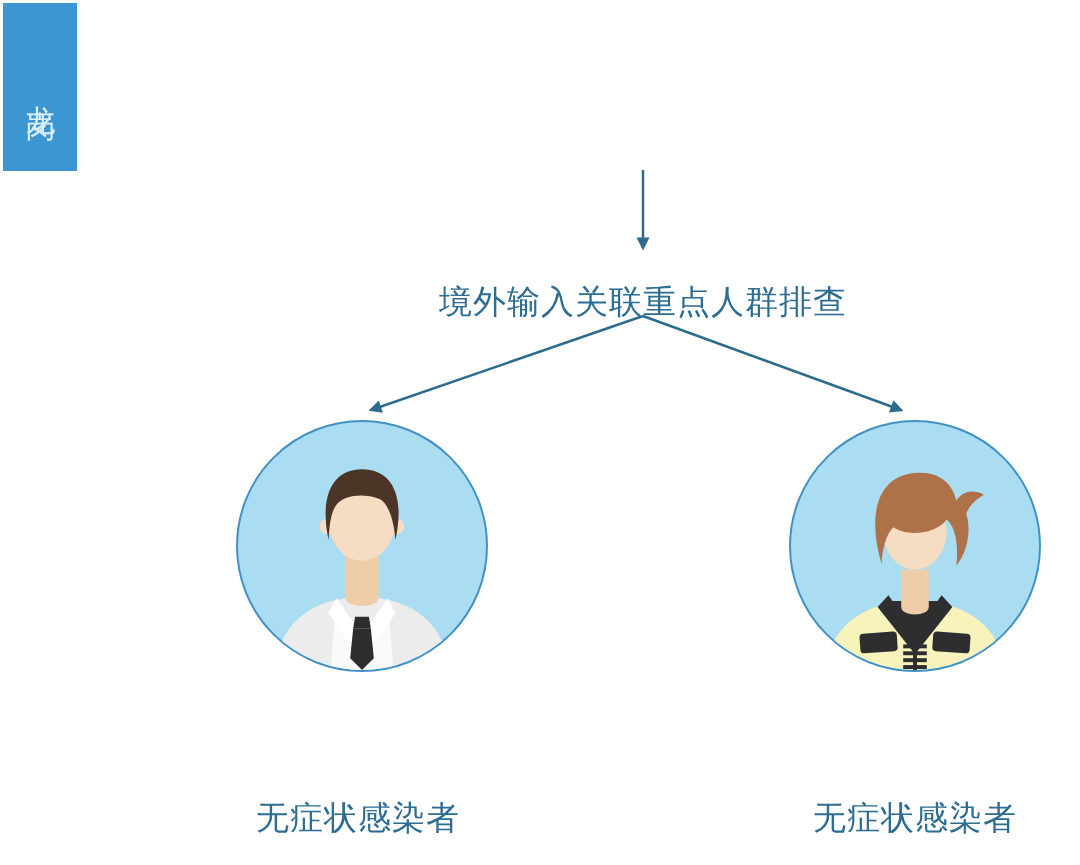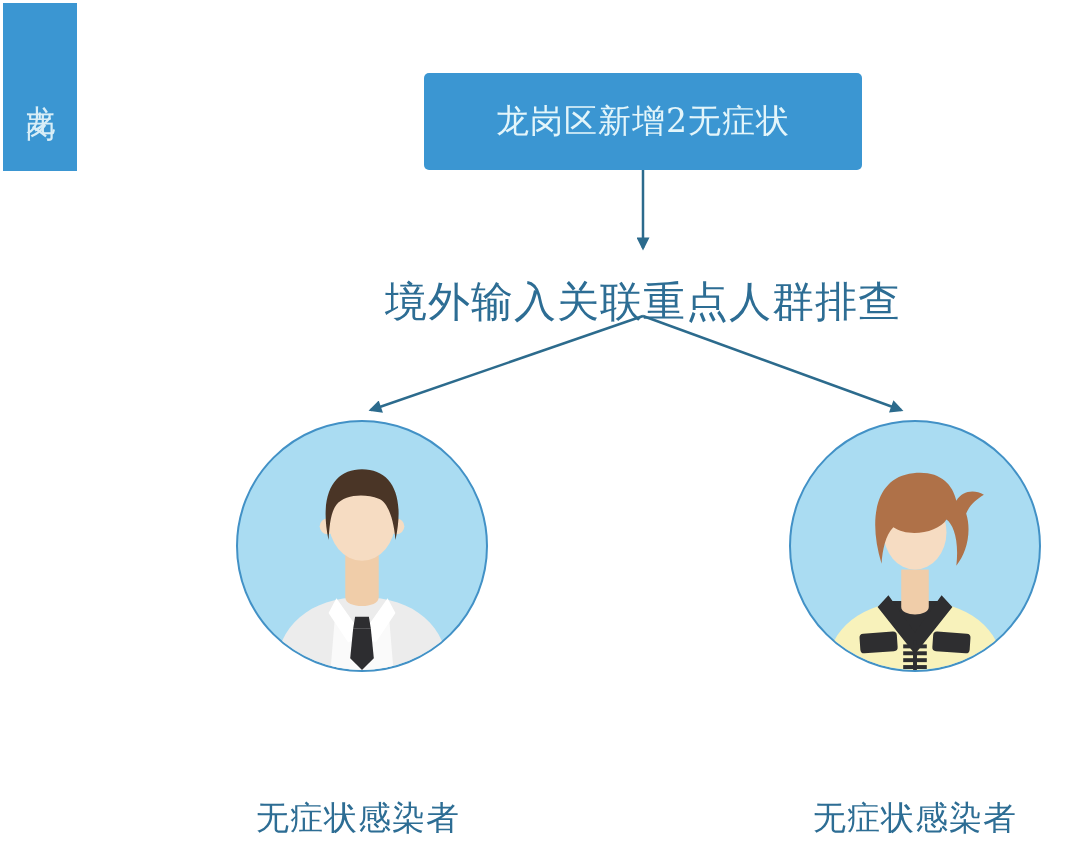"龙岗区新增2无症状" div.header-box { html: <div> <span>龙岗区新增2无症状</span> </div> -> none }
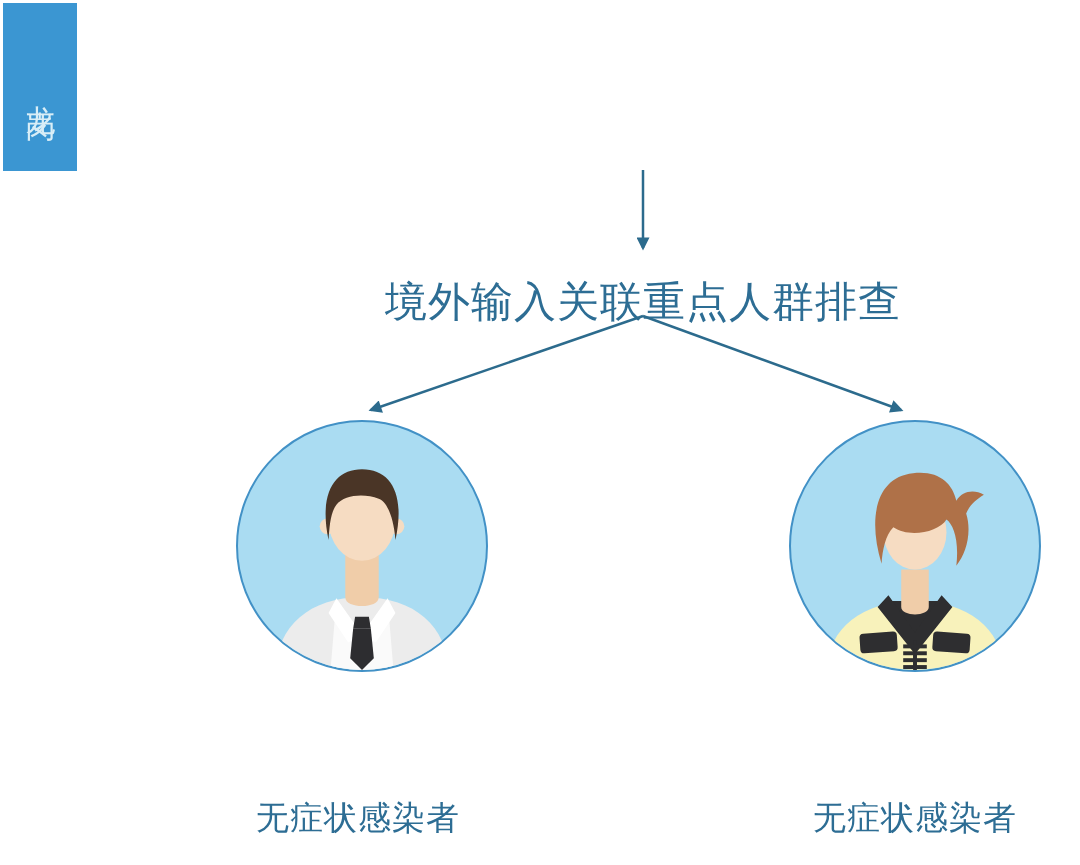"境外输入关联重点人群排查" .flow-label { font-size: 42px -> 33px; top: 274px -> 280px }
